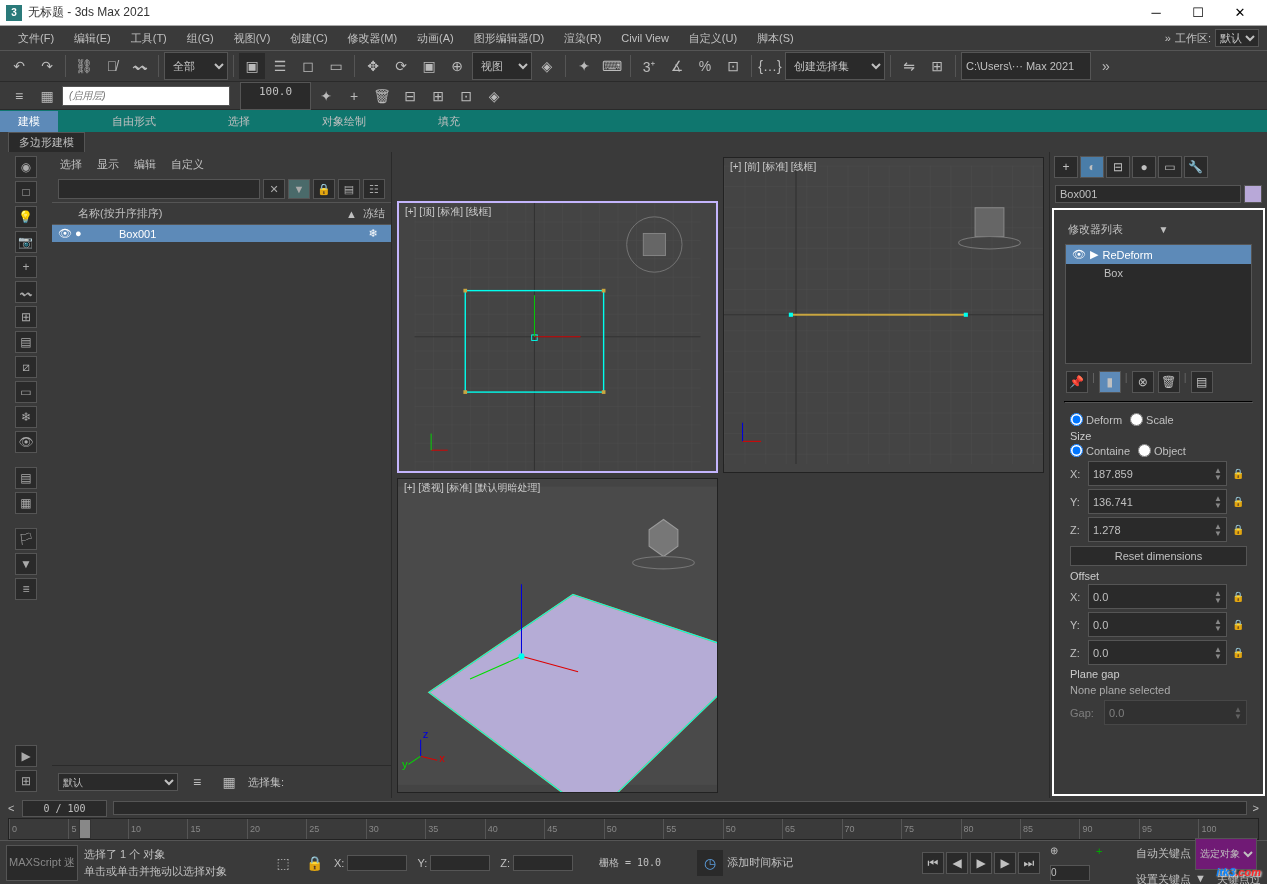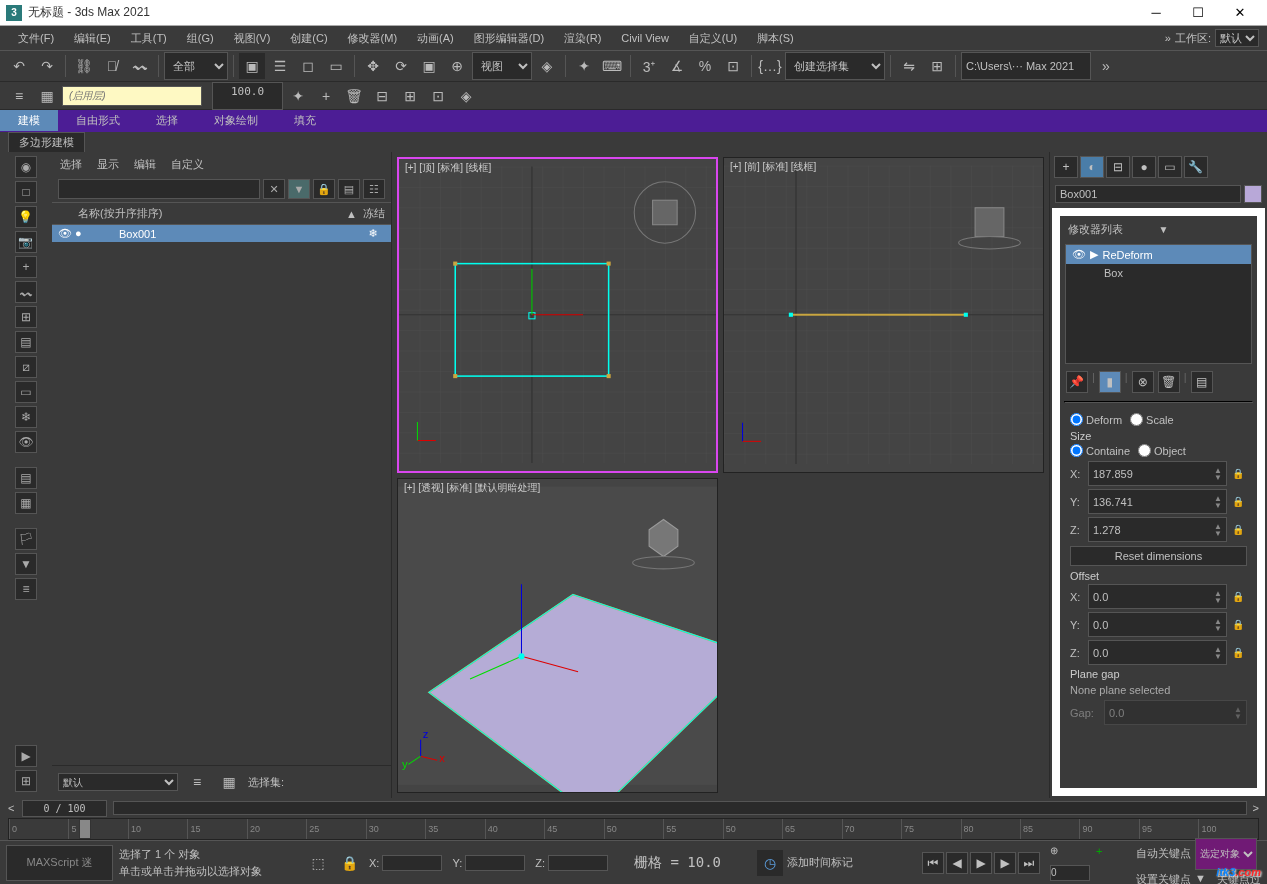"(启用层)" .toolbar-sub input[type=text] { background: #fef9c3 -> #ffffff; width: 140px -> 168px }
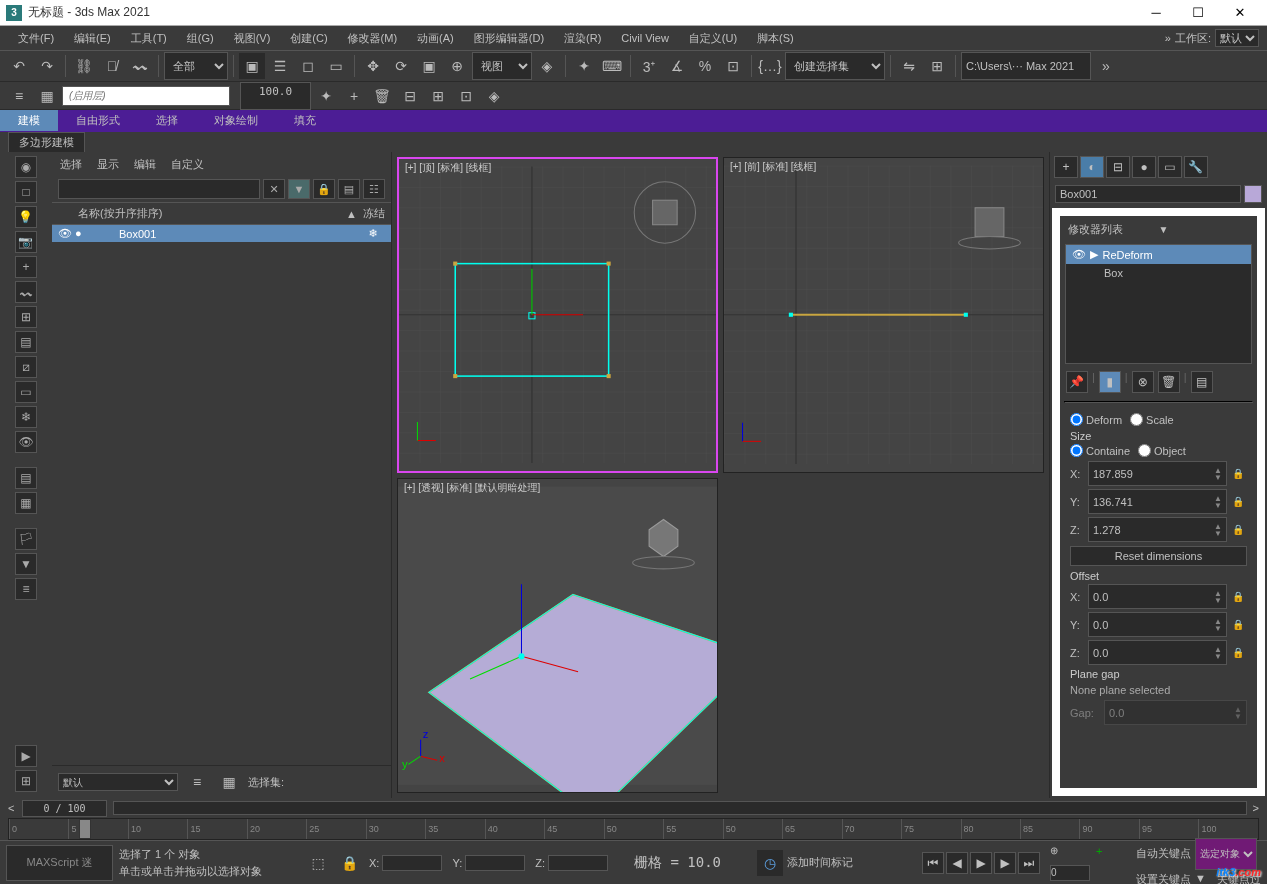"建模" .modes-bar { align-items: flex-start -> center; background: #4c1d95 -> #0f766e; gap: none -> 36px }
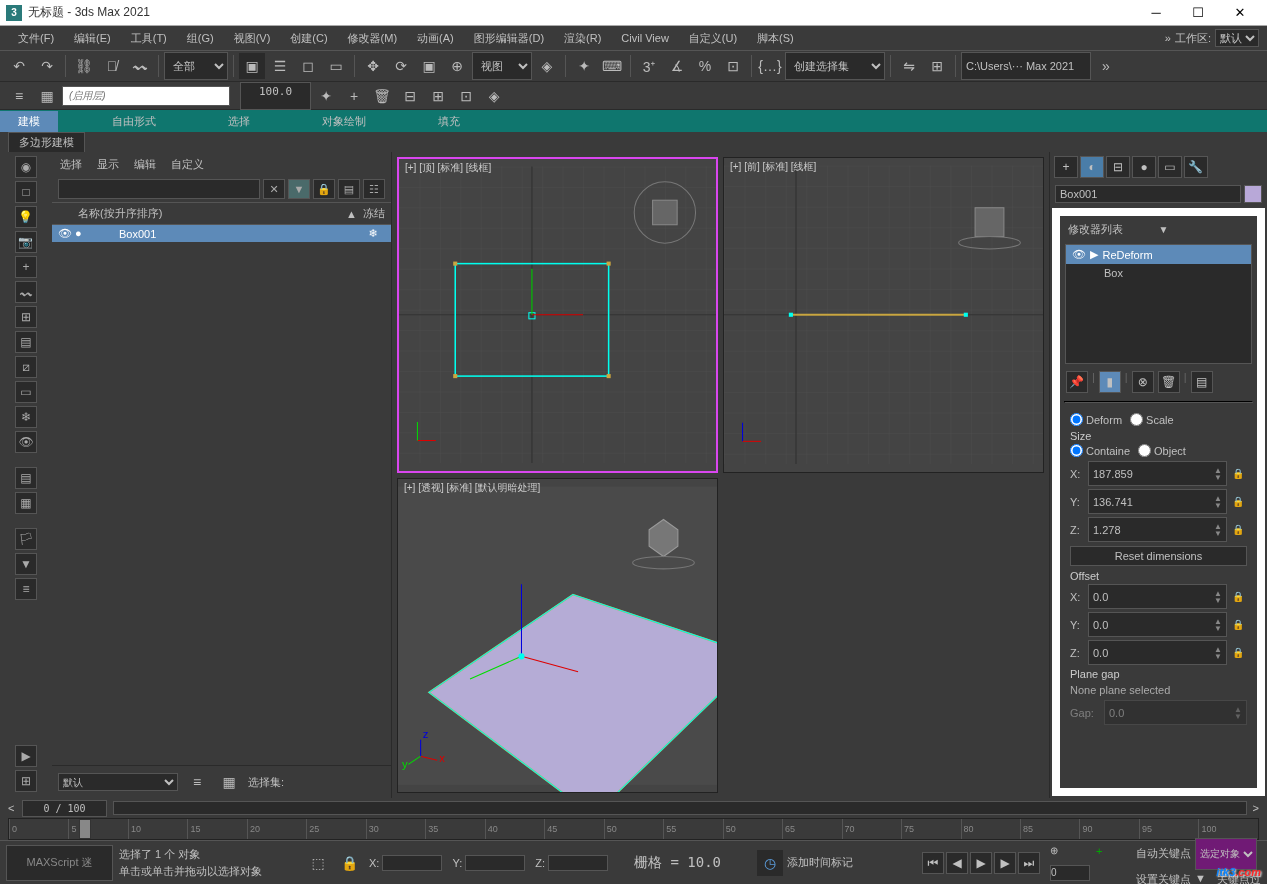"[+] [顶] [标准] [线框]" .vp.active { border: 2px solid #d946ef -> 2px solid #c4b5fd; margin-top: none -> 44px }
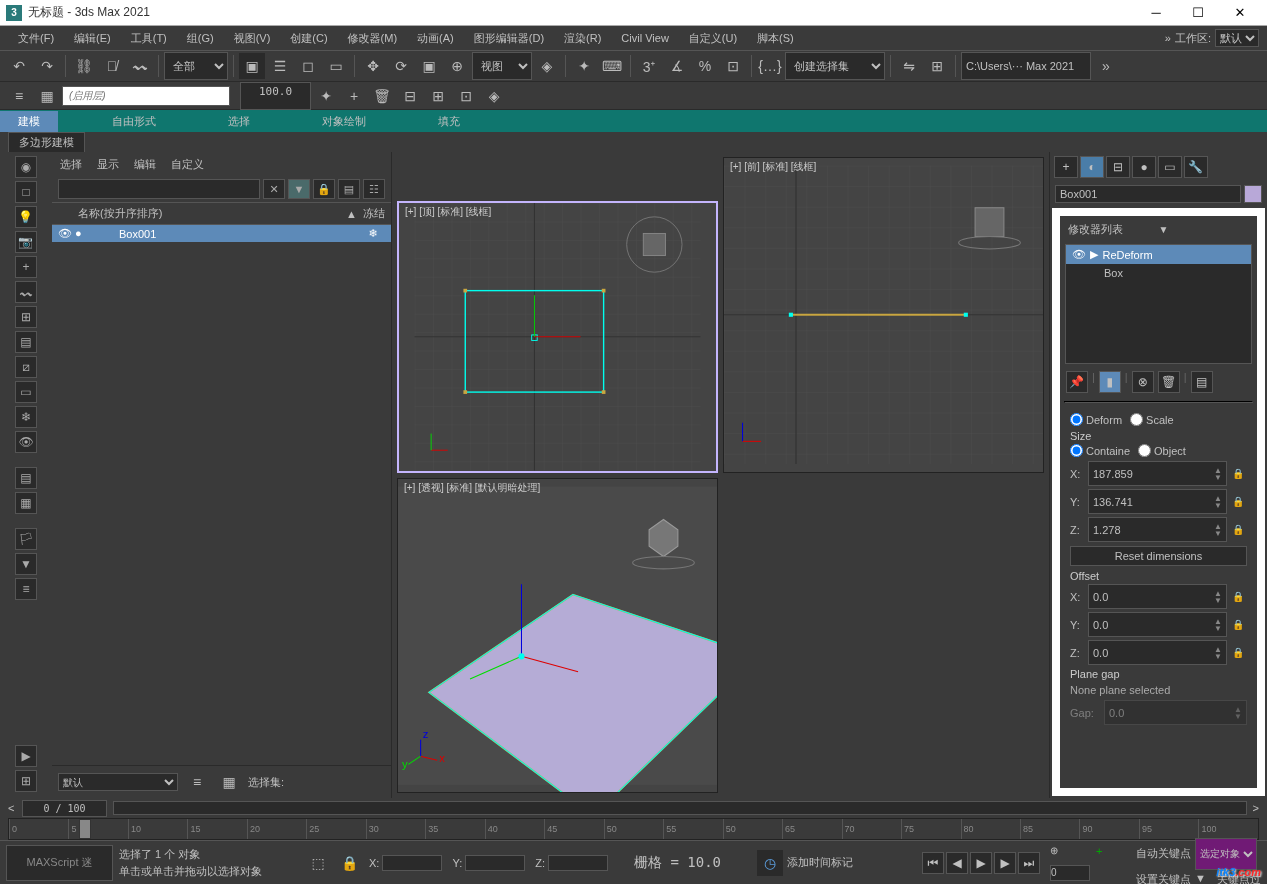"修改器列表" .mod-section { border: 8px solid #ffffff -> 2px solid #ffffff; padding: 2px -> 8px }
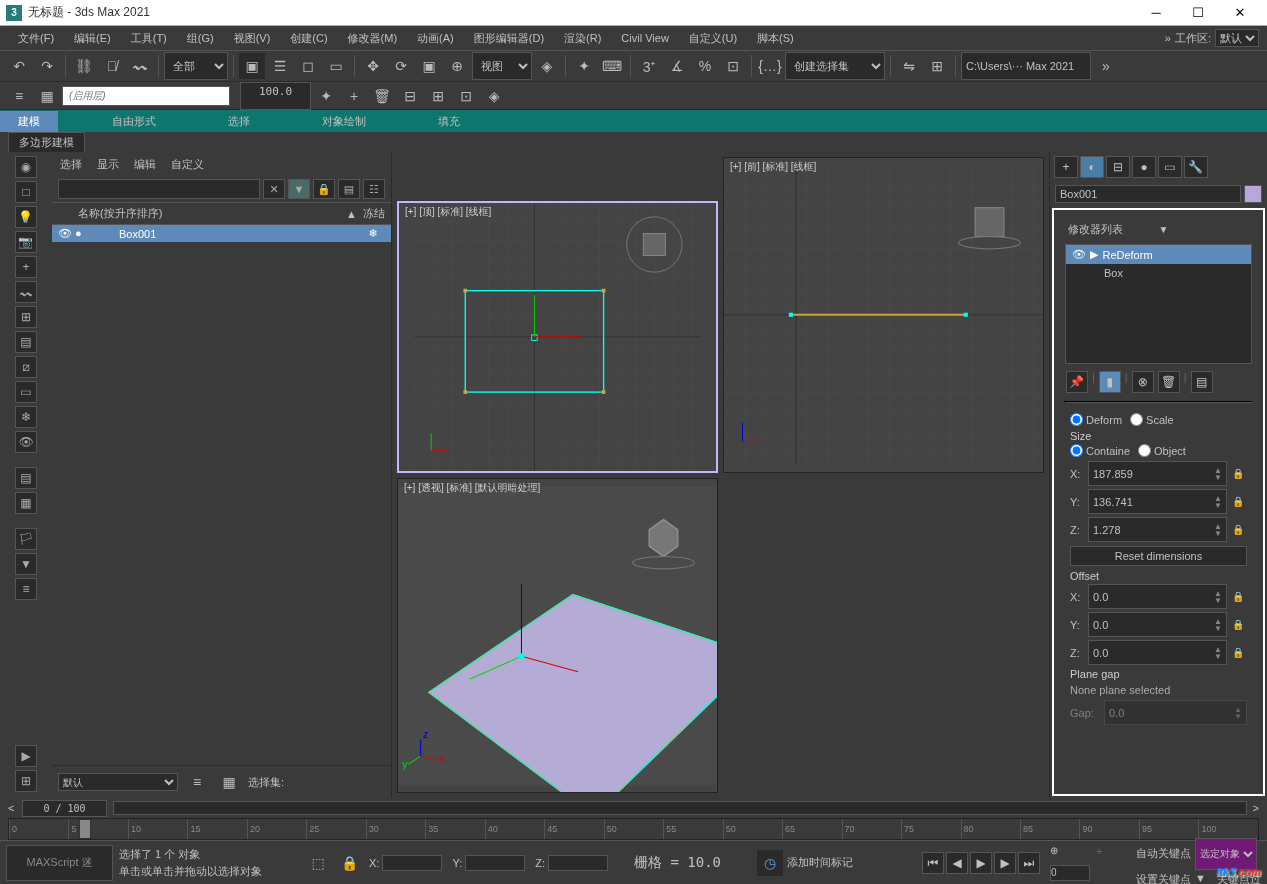"MAXScript 迷" .status-bar .mx-box { width: 107px -> 72px }
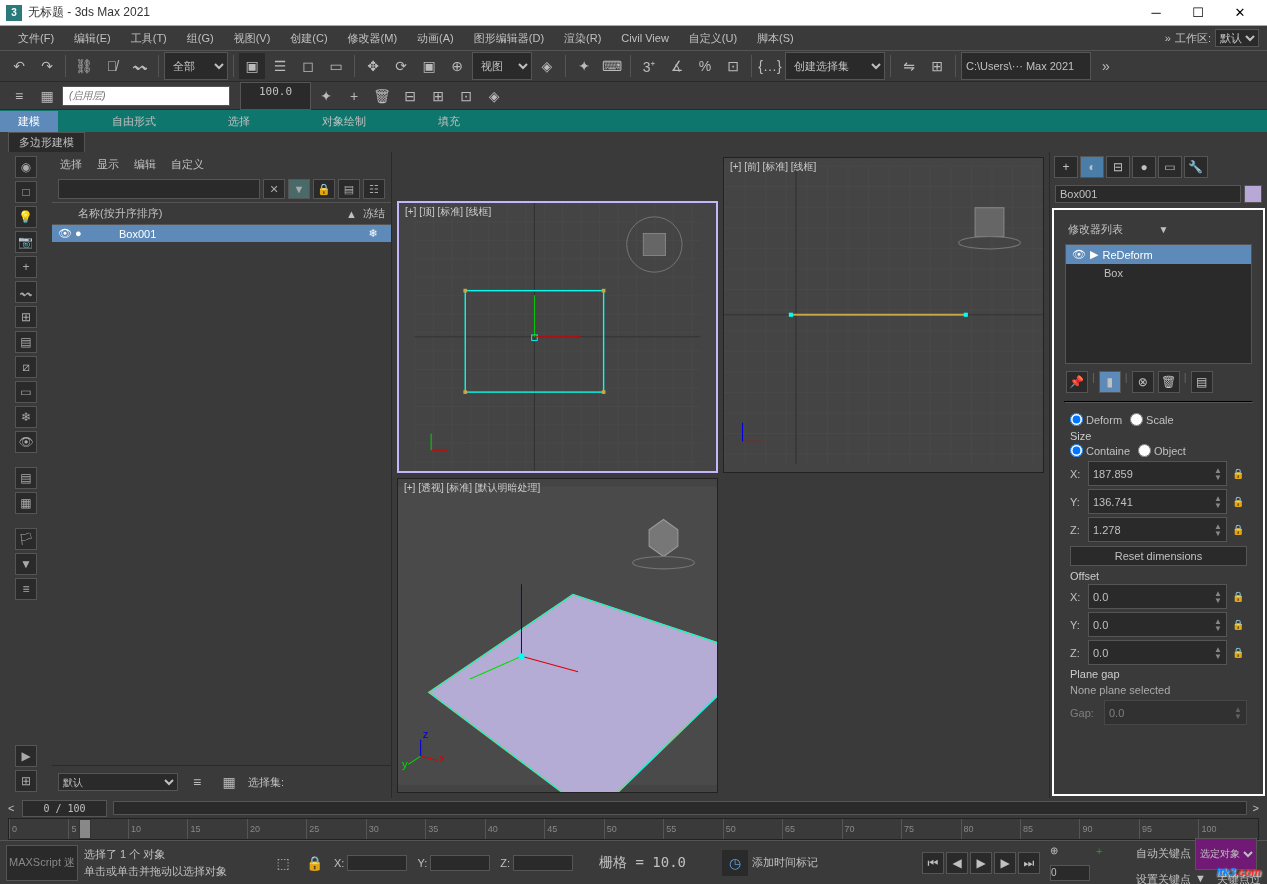"栅格 = 10.0" .status-bar .grid-info { font-size: 14px -> 10px }
